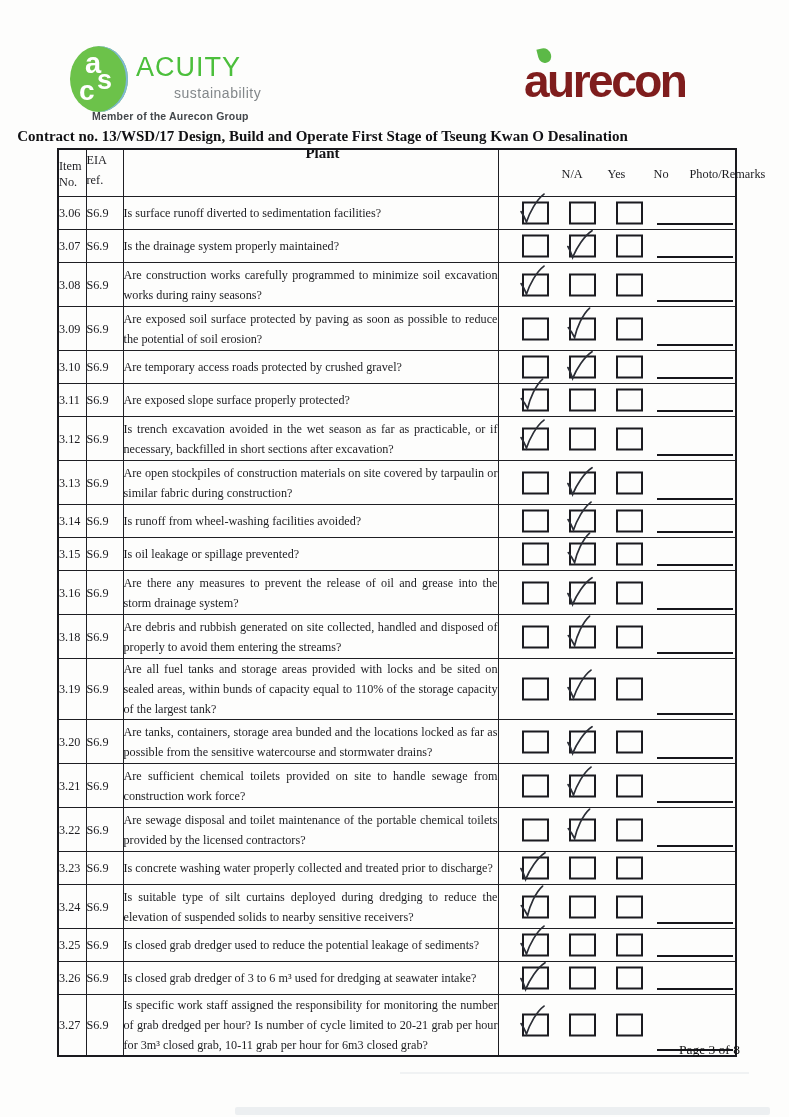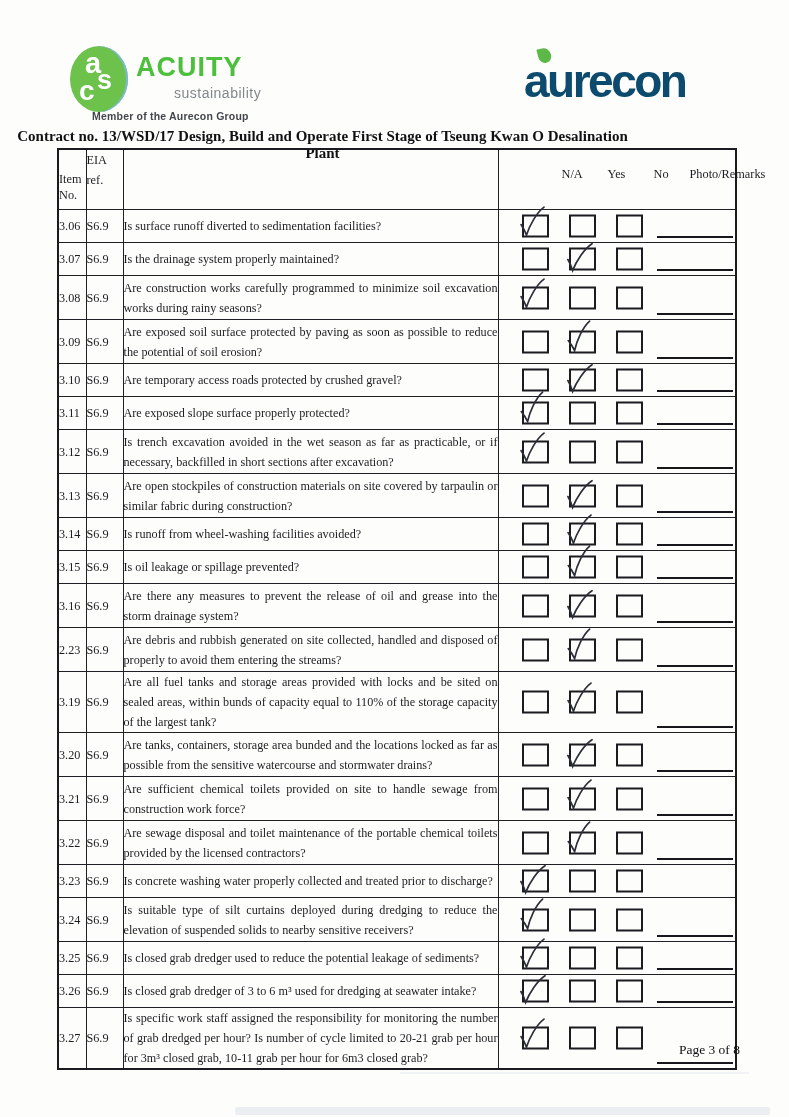"ACUITY" .acuity-name { font-weight: bold -> normal }
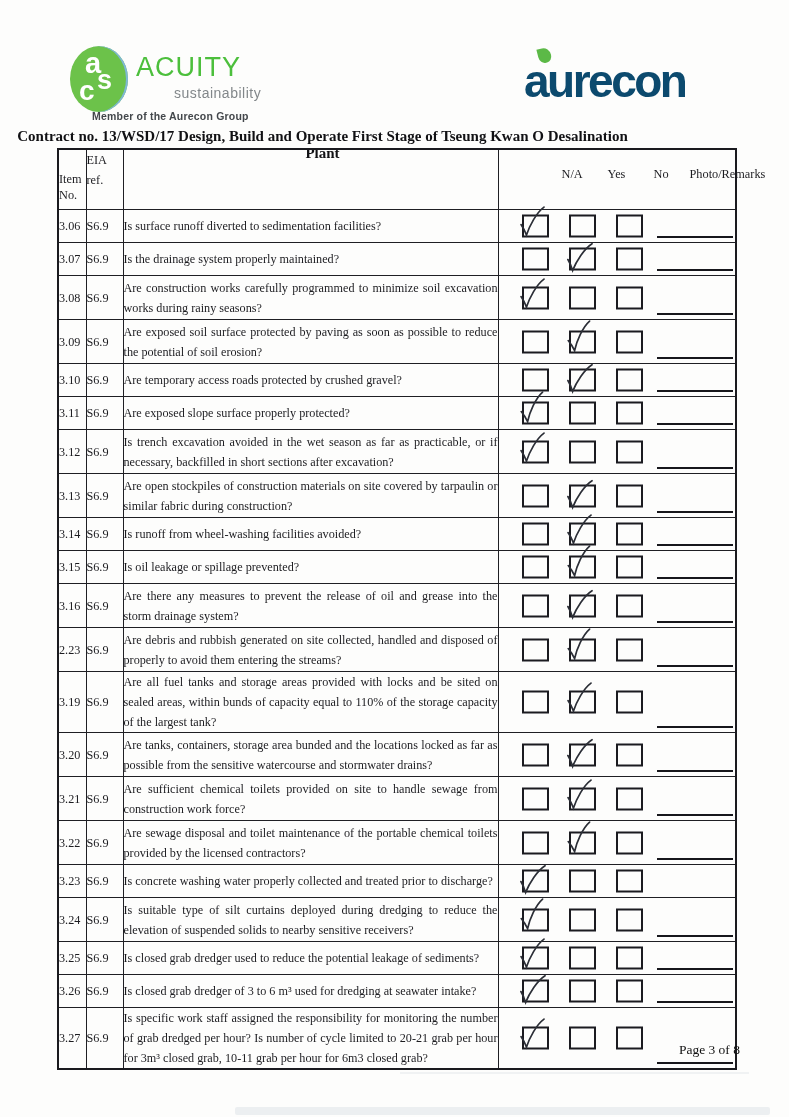"aurecon" .aurecon-word { color: #0c4a6e -> #7f1d1d }
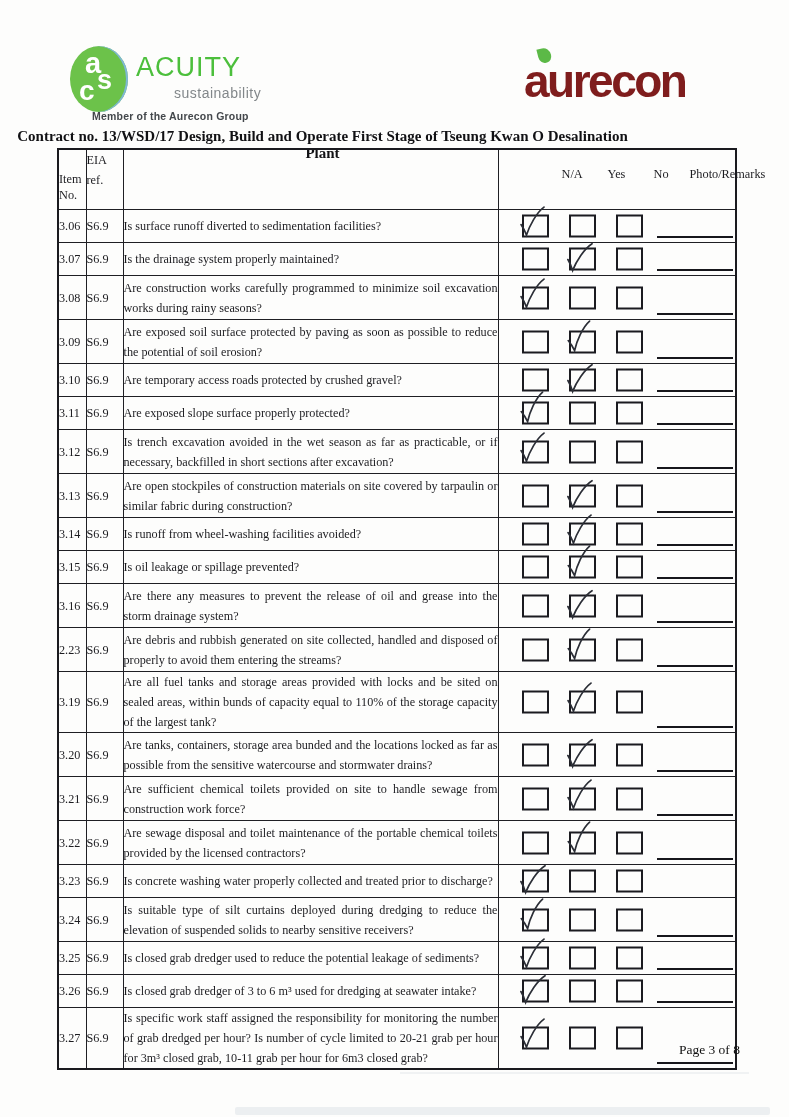"Item" .head .h-item { padding-top: 21px -> 8px }
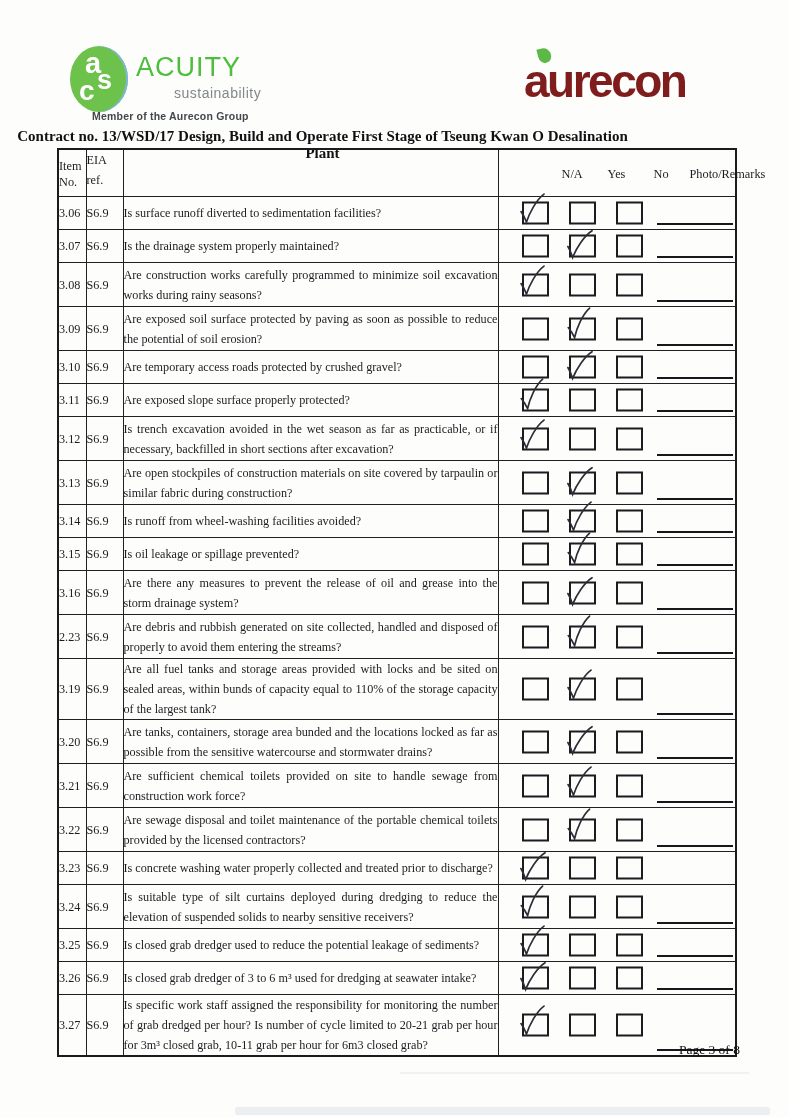"2.23" td.c-item { text: 2.23 -> 3.18 }
